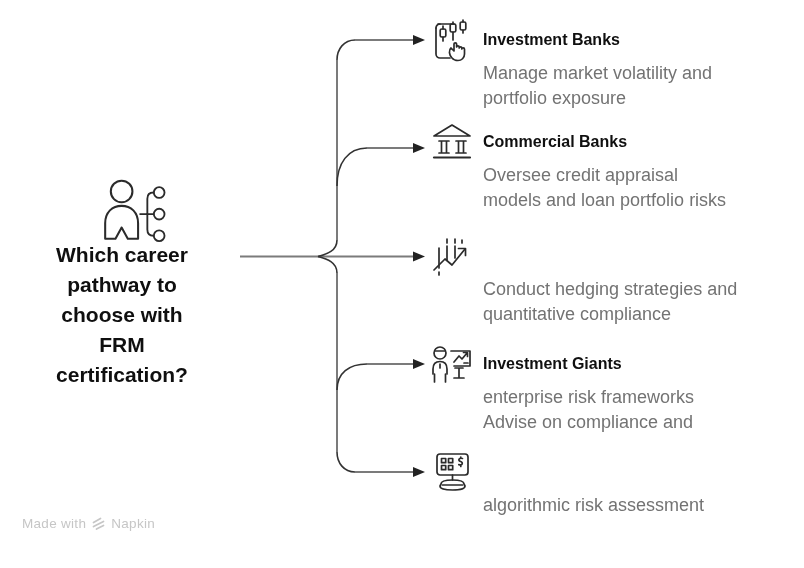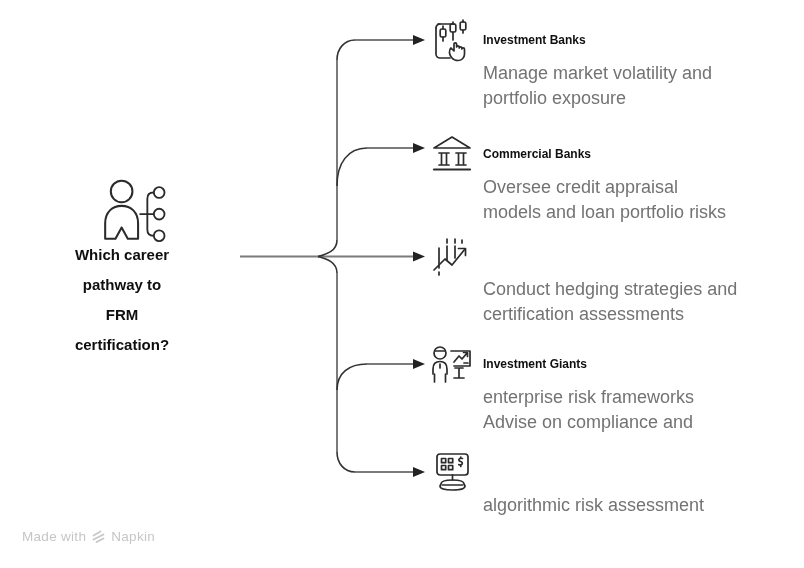"Investment Banks" .b-title { font-size: 12px -> 16px }
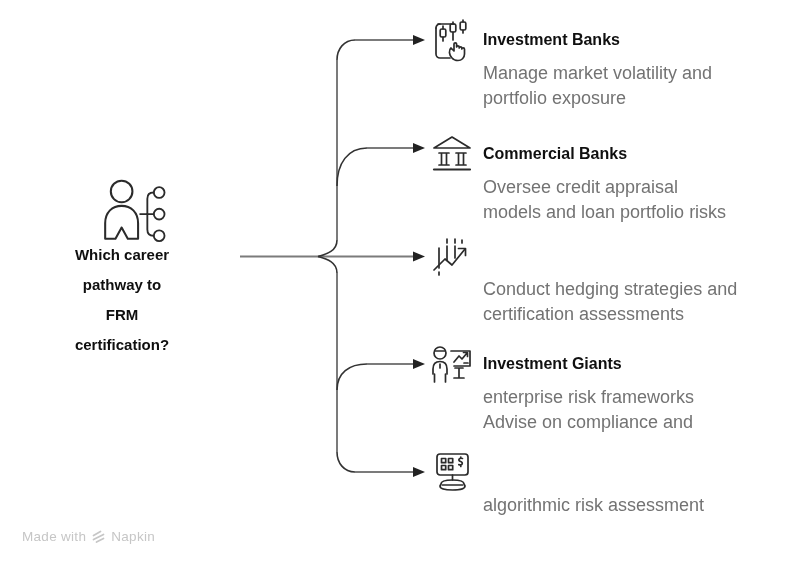"Commercial Banks" .branch-2 { top: 132px -> 120px }
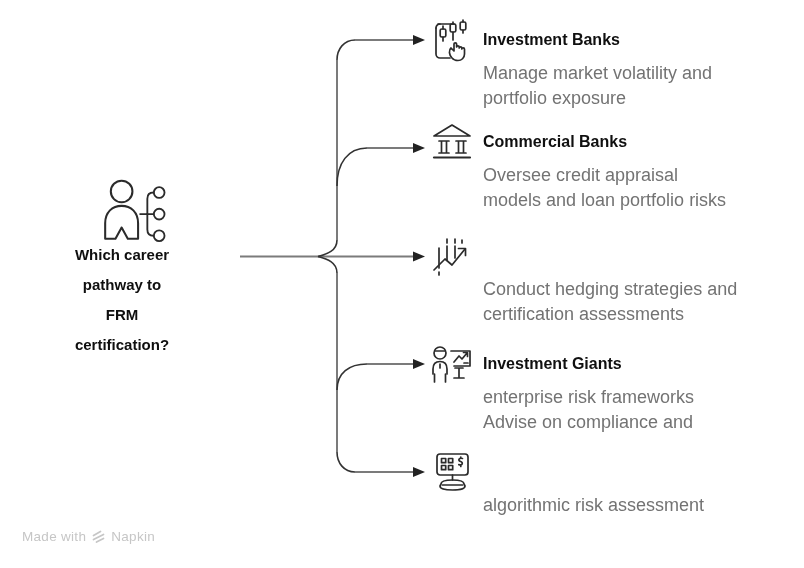"Which career" .center-title { font-size: 15px -> 21px }
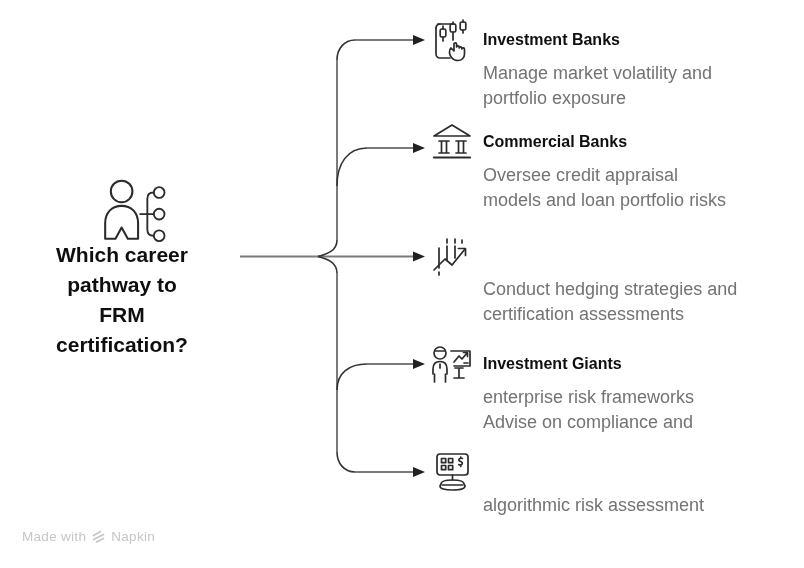"choose with" span { html: none -> <span>choose with</span> }
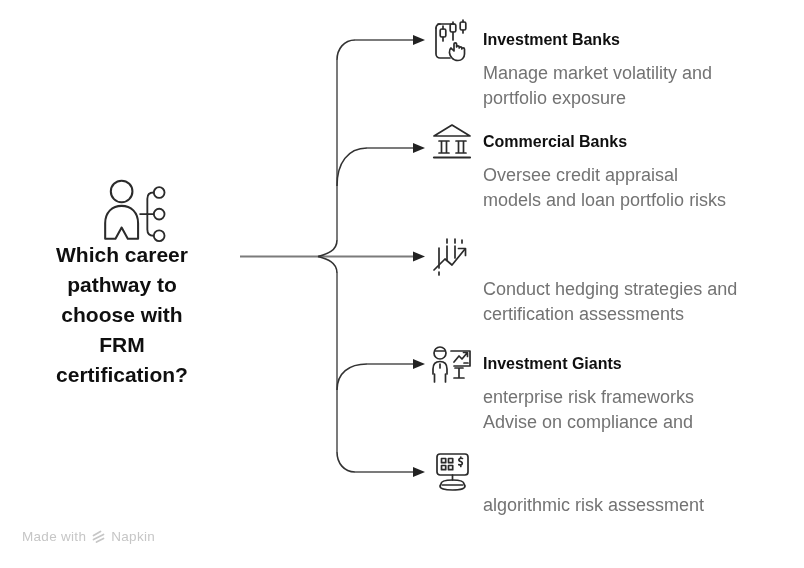"certification assessments" span { text: certification assessments -> quantitative compliance }
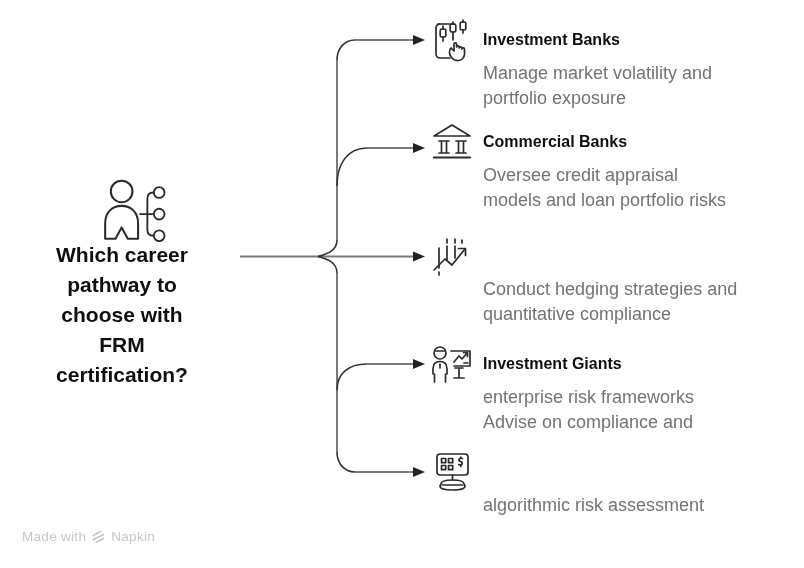"Made with" .watermark { top: 529px -> 516px }
